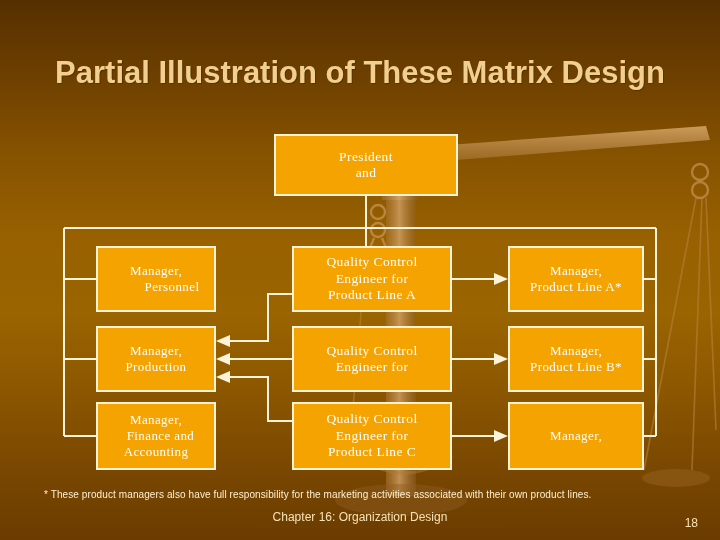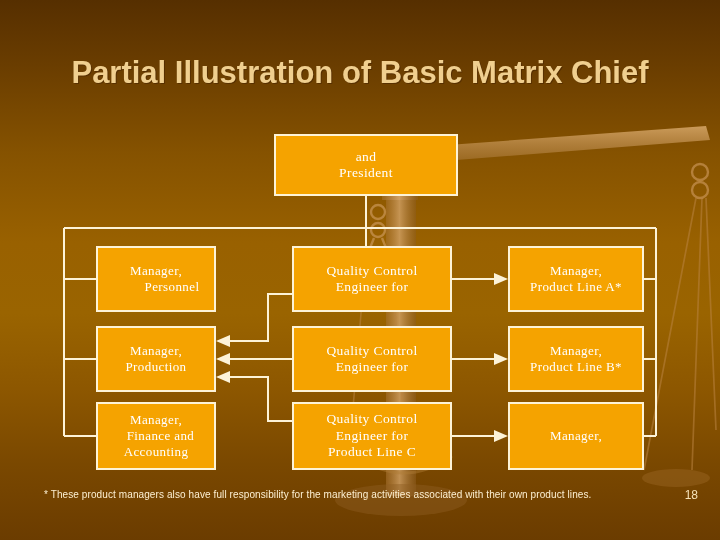"Partial Illustration of Basic Matrix" div { text: Basic Matrix Chief -> These Matrix Design }
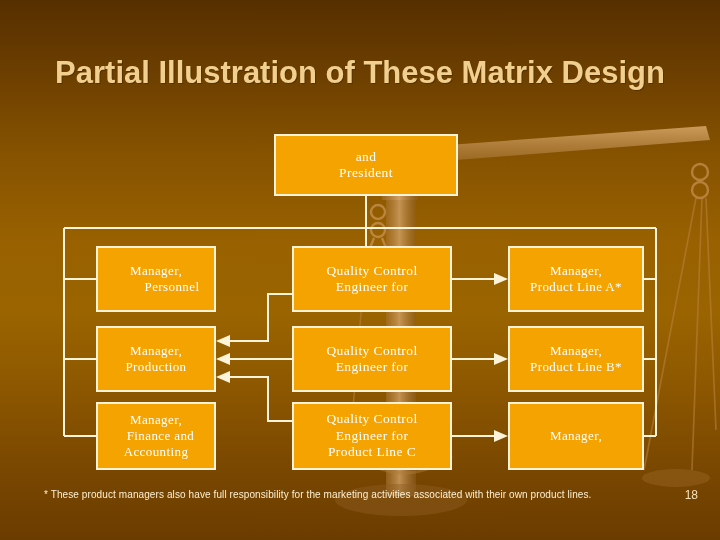"and" span { order: before "President" -> after "President" }
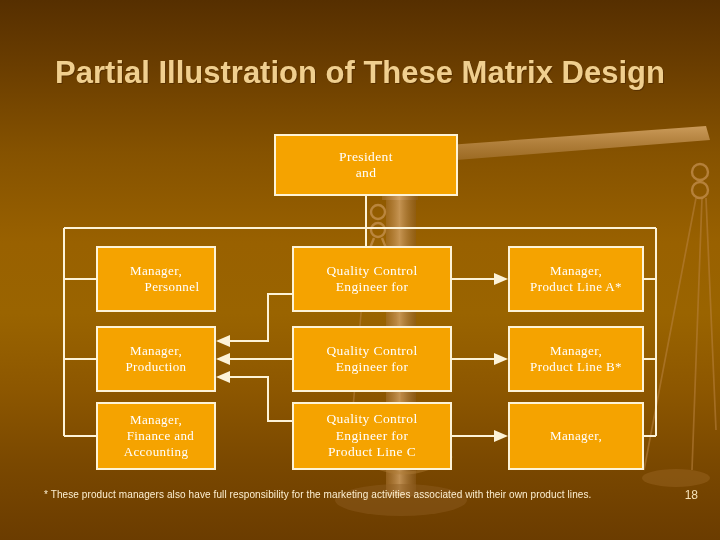"Product Line A" span { html: none -> <span>Product Line A</span> }
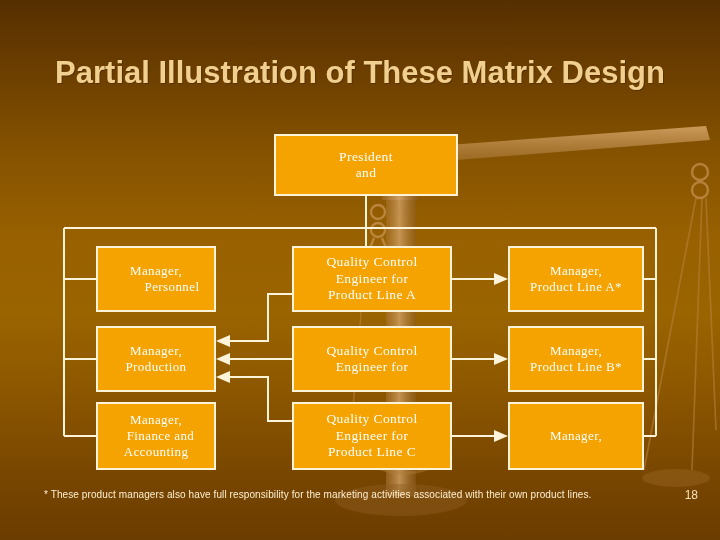"Chapter 16: Organization Design" div { html: none -> <div>Chapter 16: Organization Design</div> }
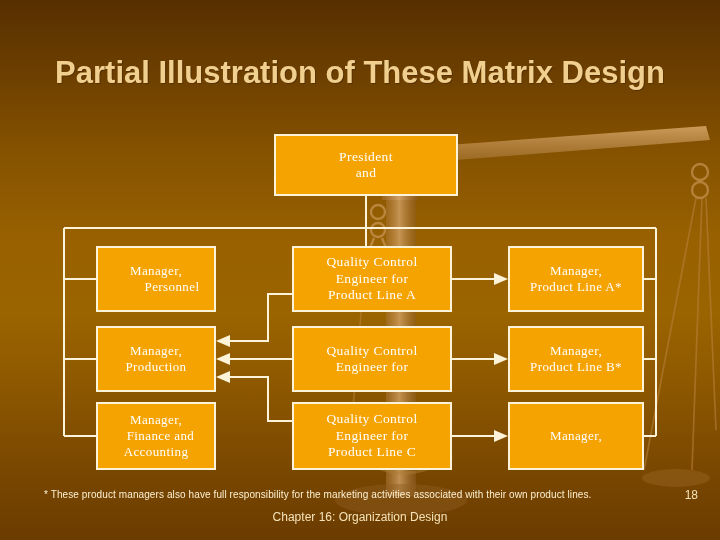"18" #footer-page { top: 488px -> 516px }
